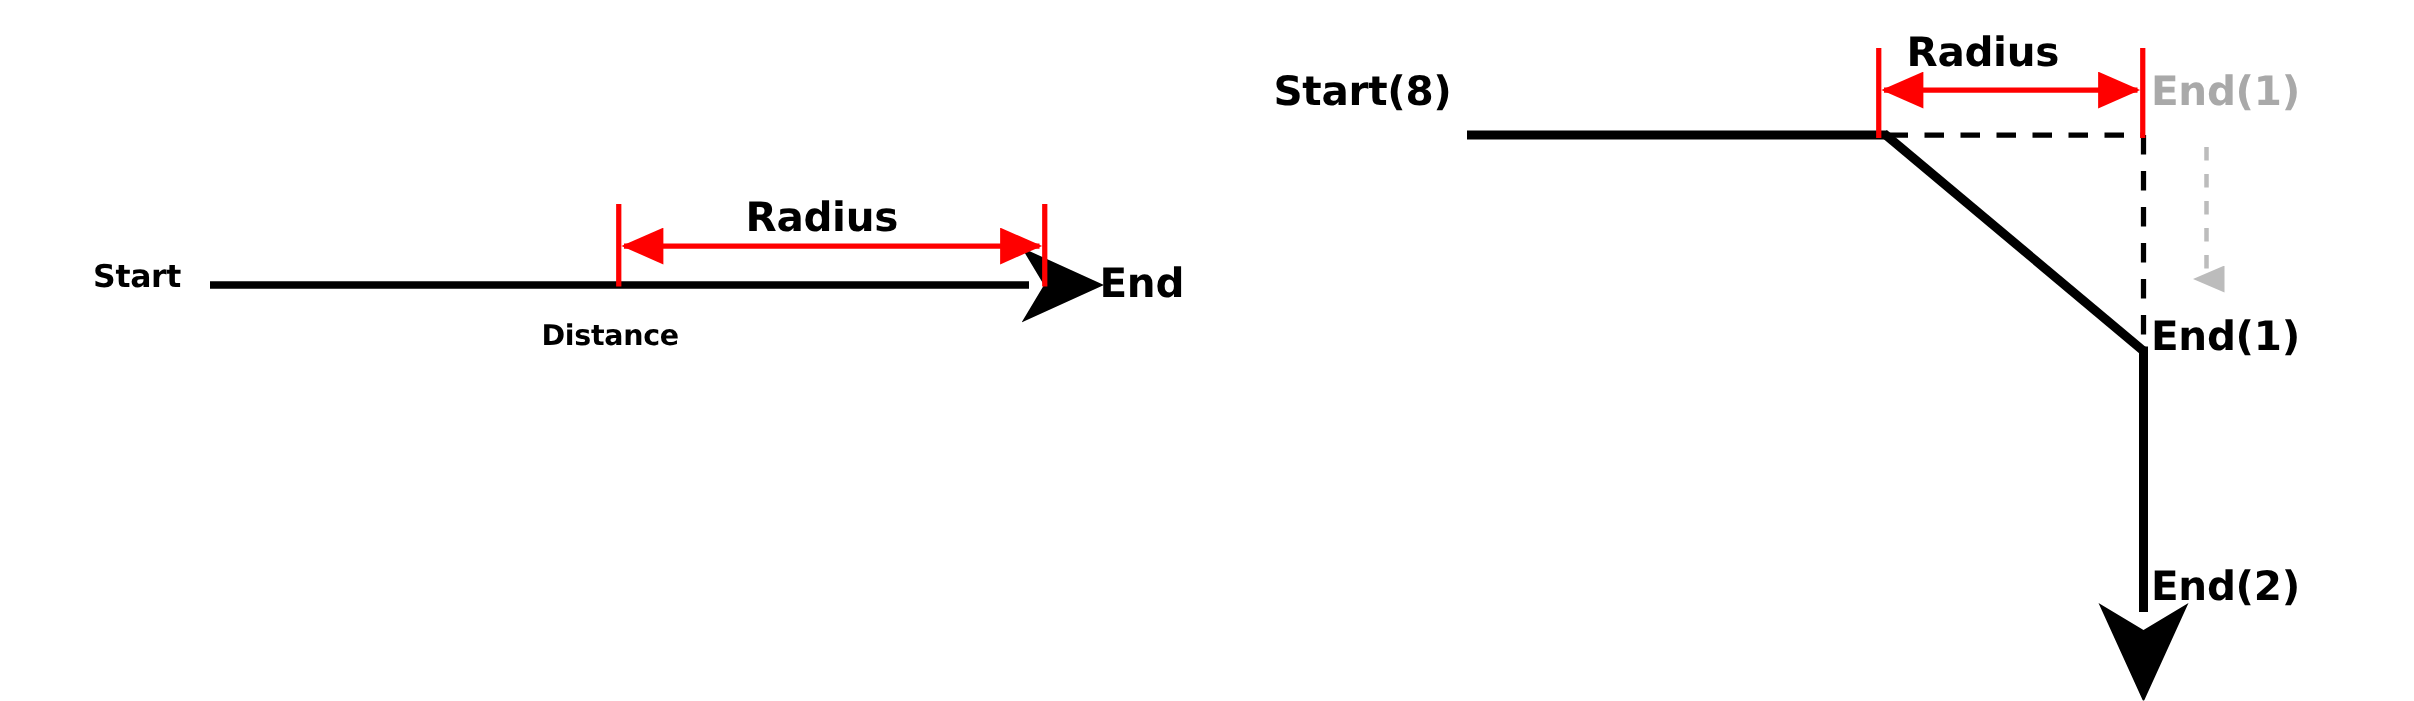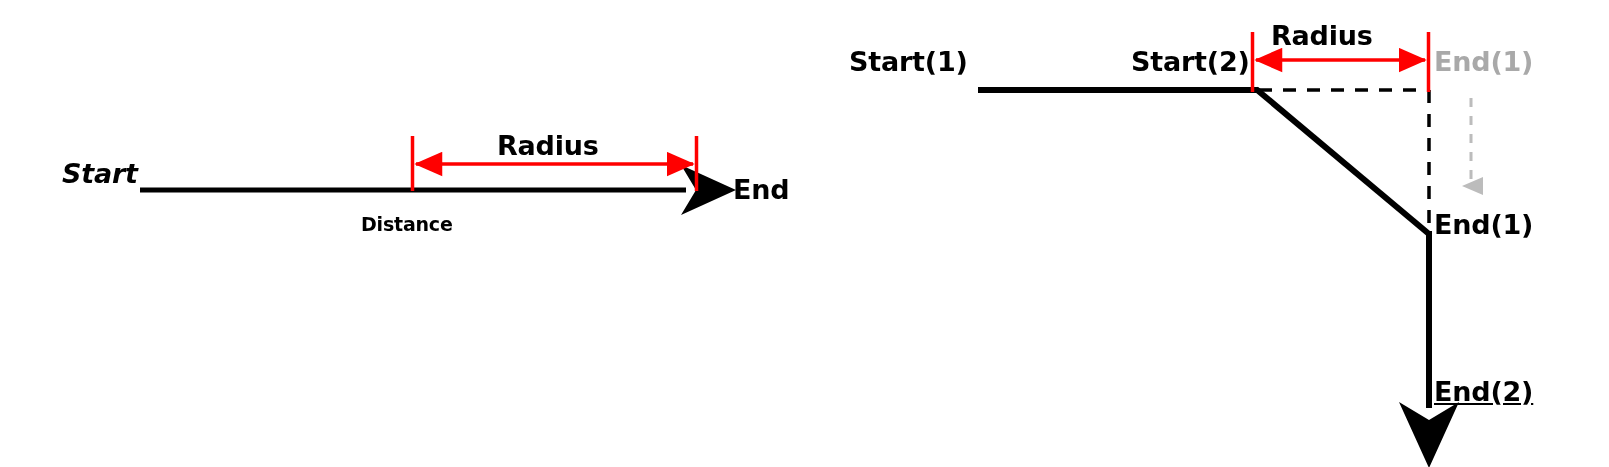"Start(1)" div.lbl { text: 1 -> 8 }
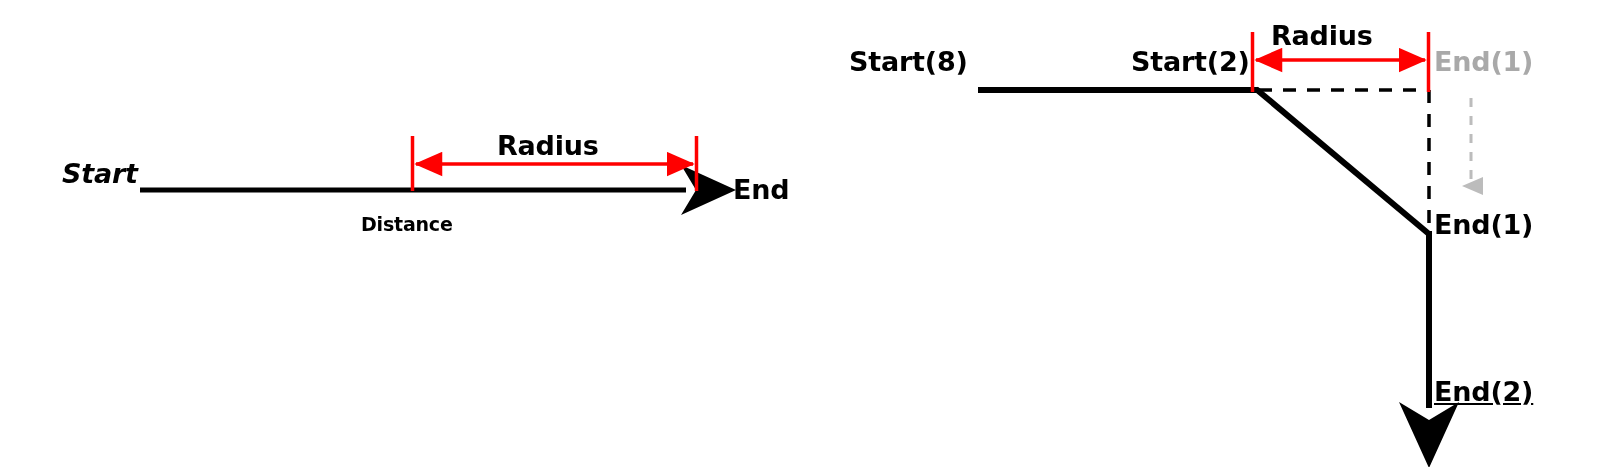"Start(2)" div.lbl { html: <div>Start(2)</div> -> none }
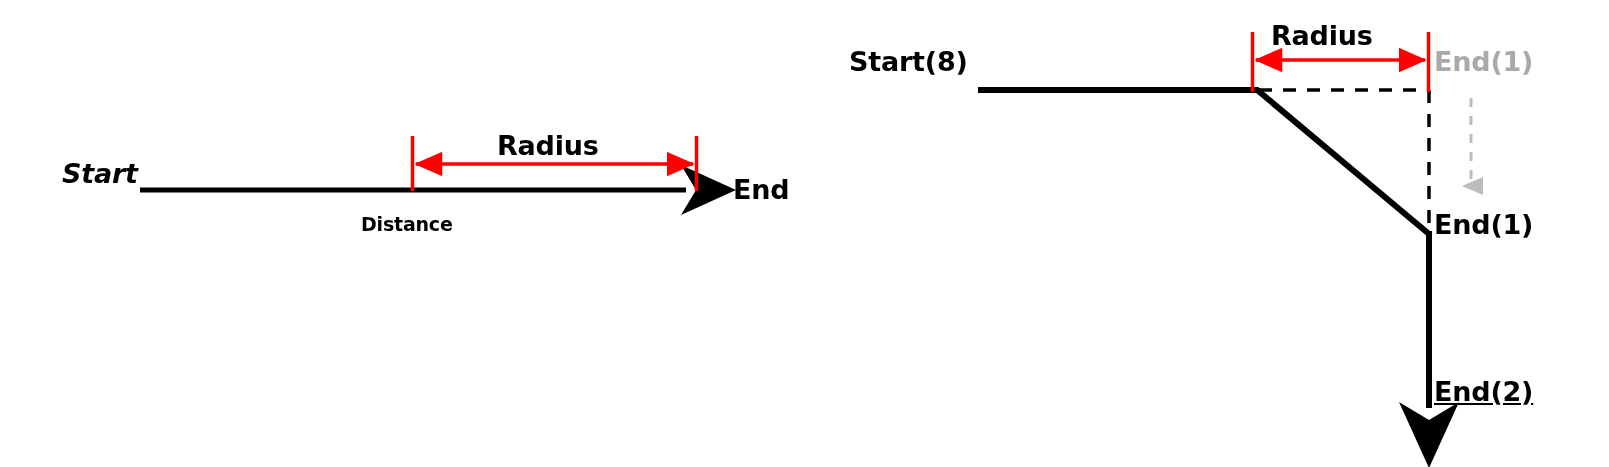"Start" div.lbl { font-size: 27px -> 21px; font-style: italic -> none; top: 160px -> 174px }
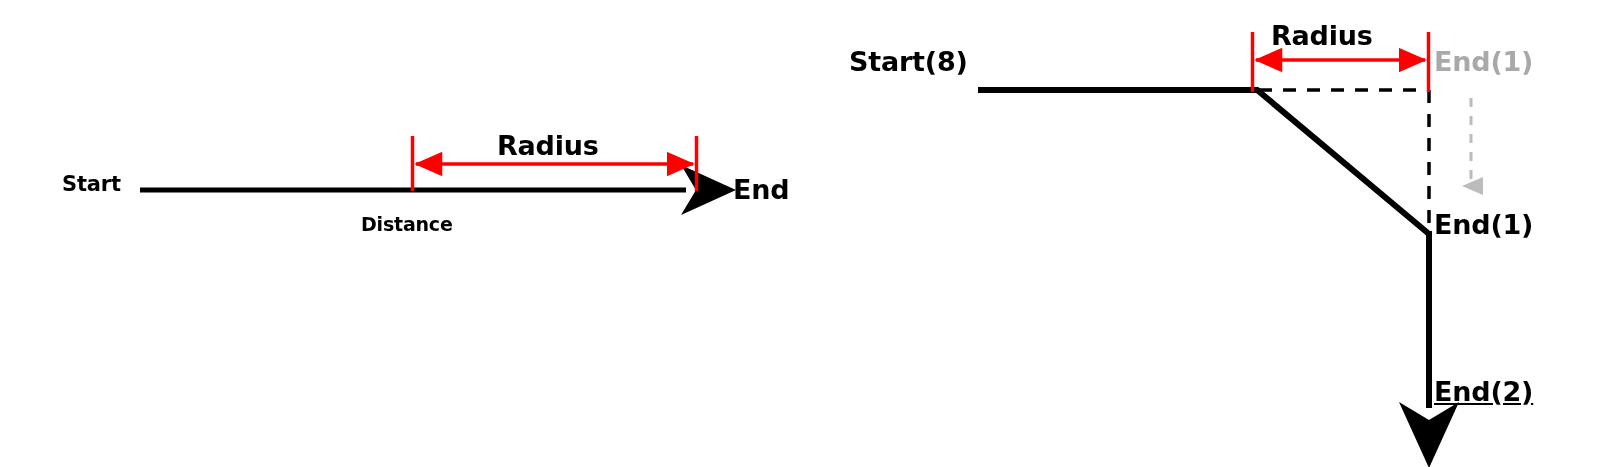"End(2)" div.lbl { text-decoration: underline -> none }
